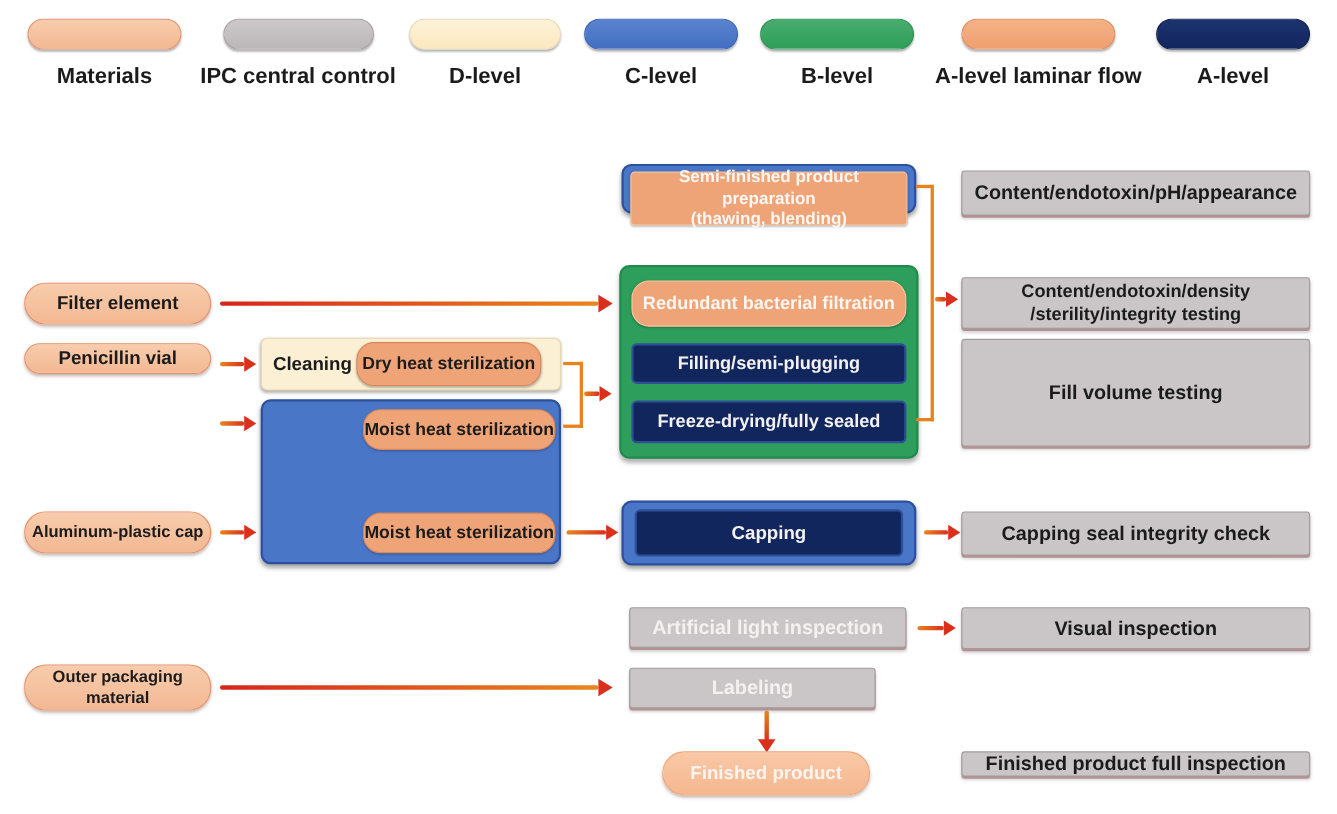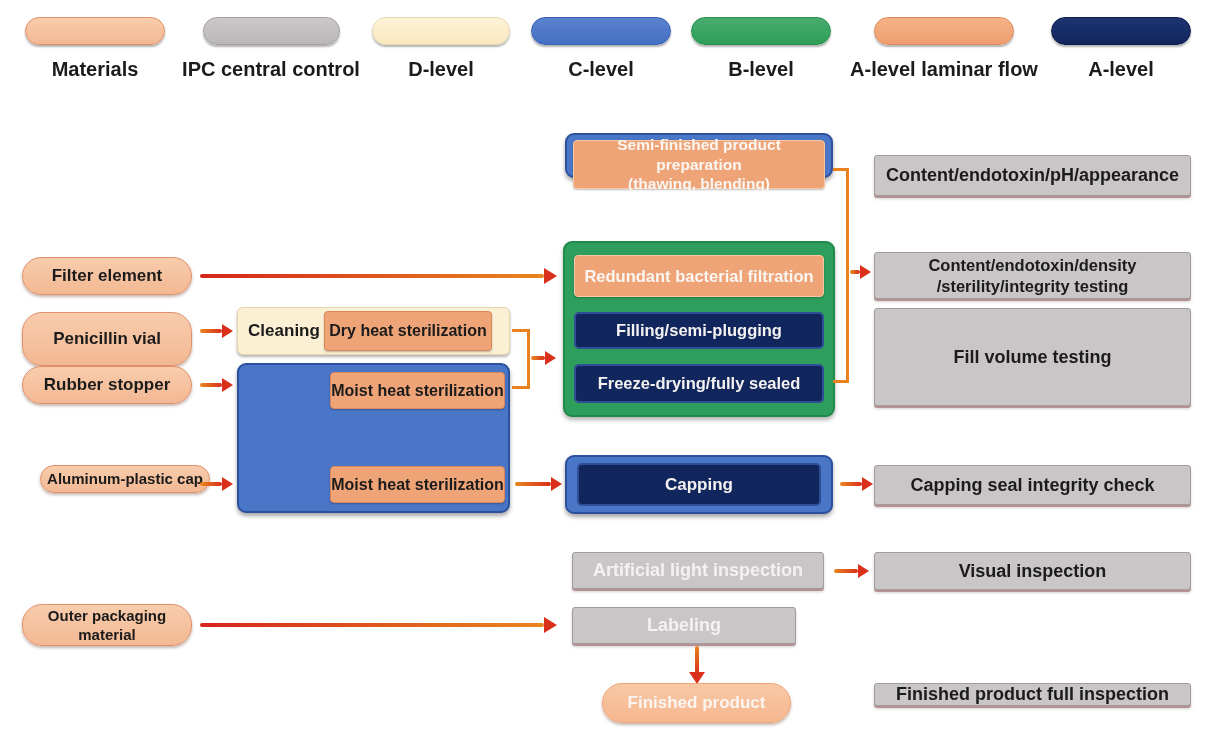"Semi-finished product preparation" div.box { top: 133px -> 149px }
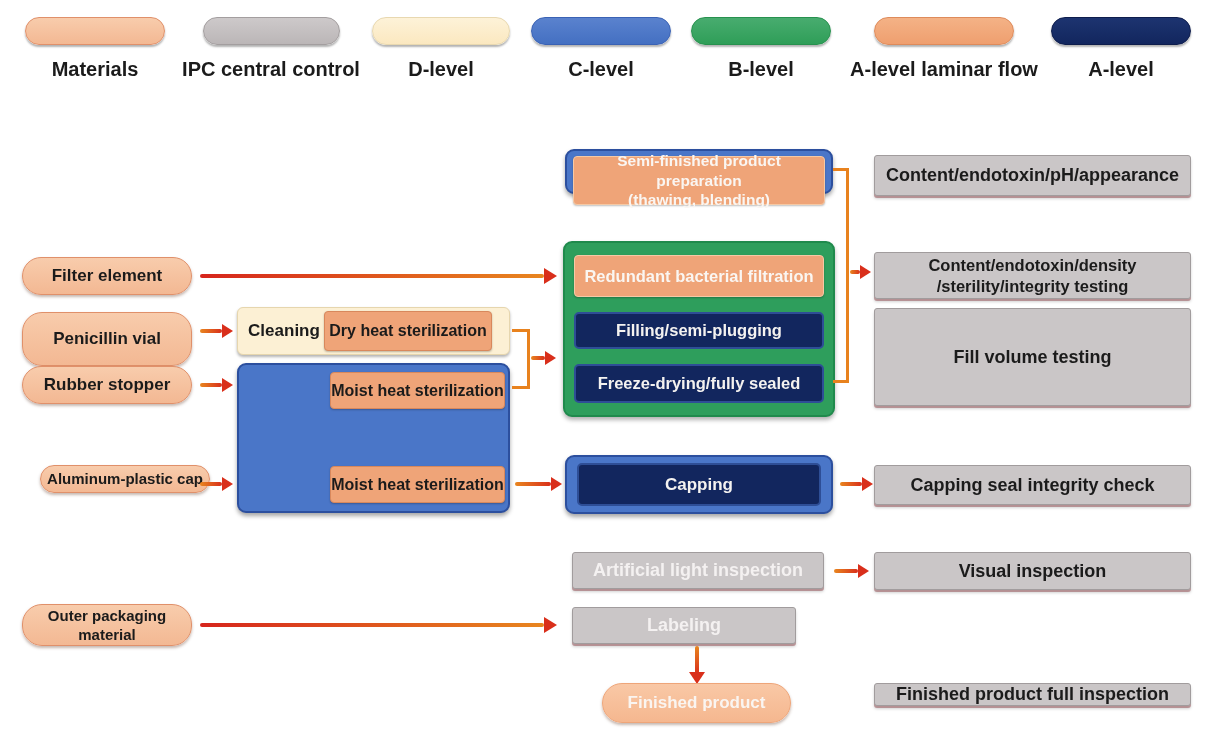"Redundant bacterial filtration" .orangebox { border-radius: 4px -> 16px }
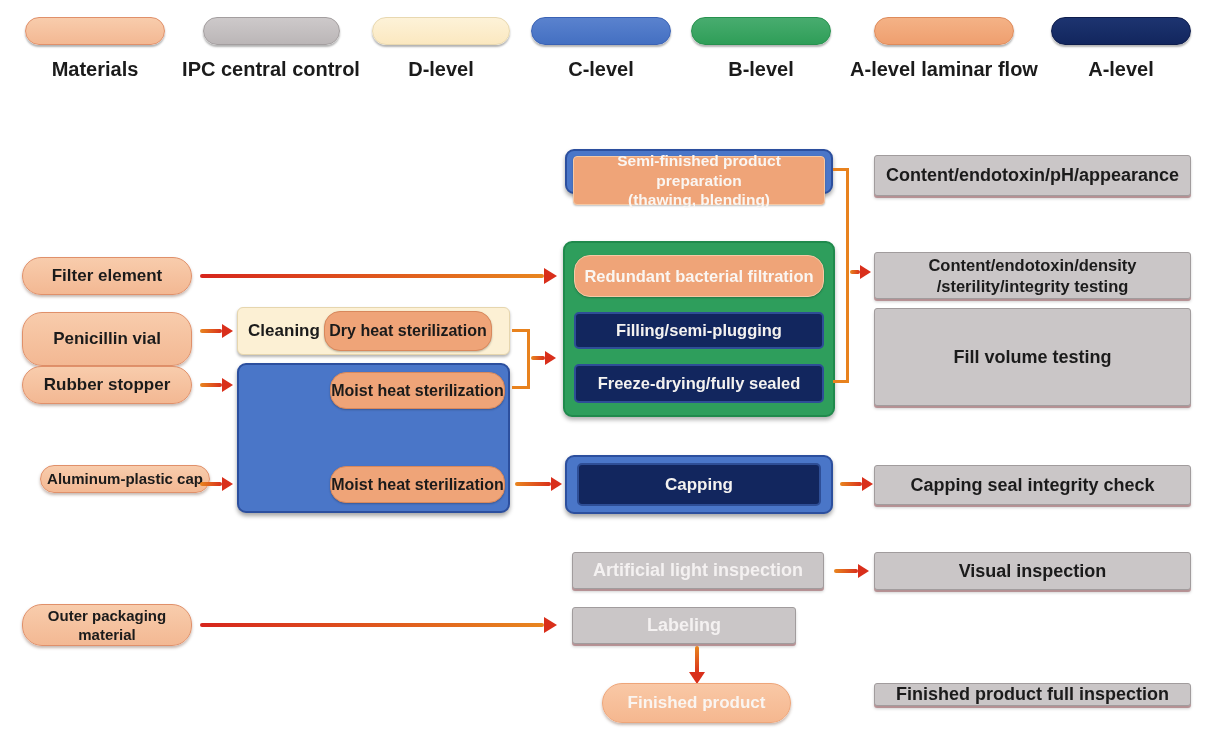"Penicillin vial" div.pill { height: 54px -> 28px }
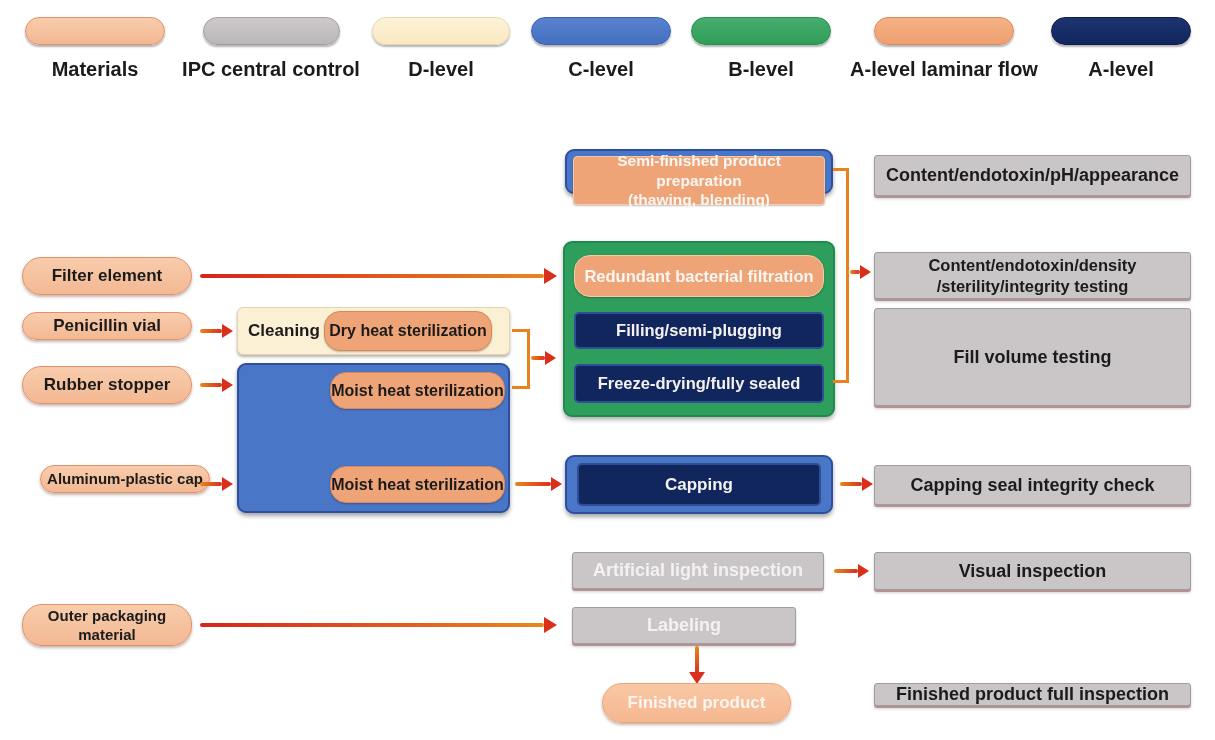"Rubber stopper" div.pill { html: <div> <span>Rubber stopper</span> </div> -> none }
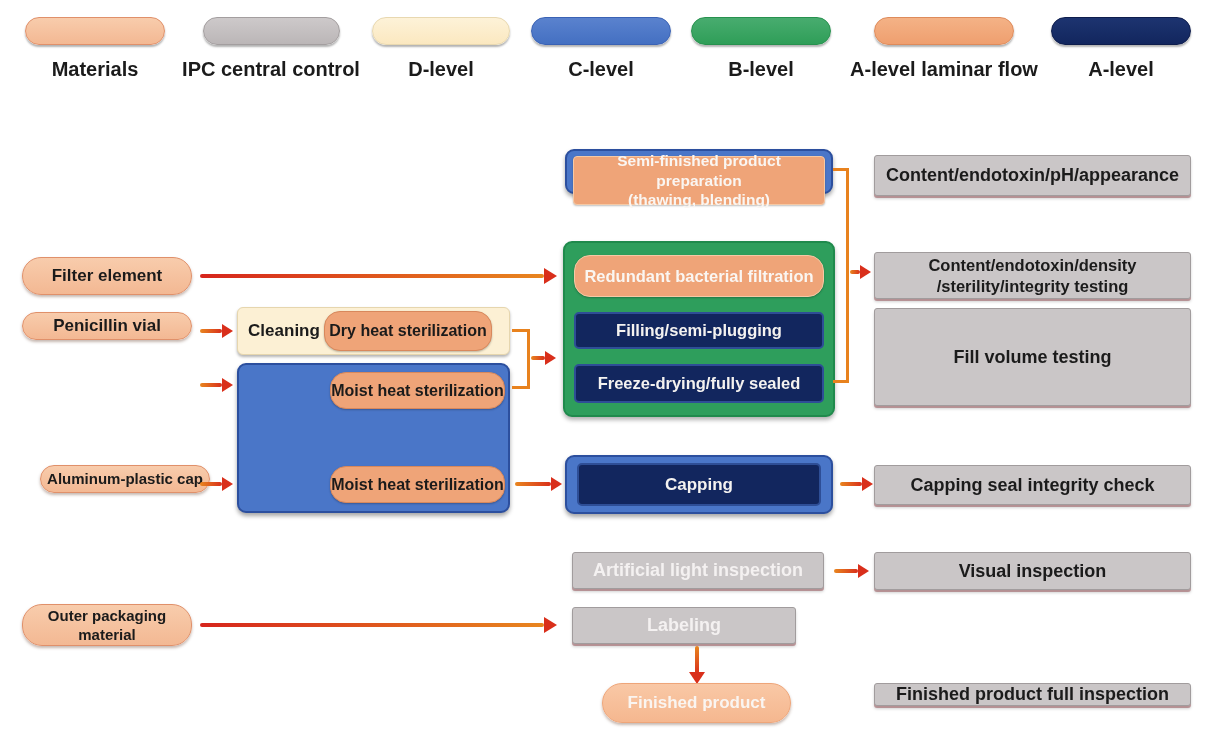"Aluminum-plastic cap" div.pill { height: 28px -> 38px; margin-left: 18px -> none }
